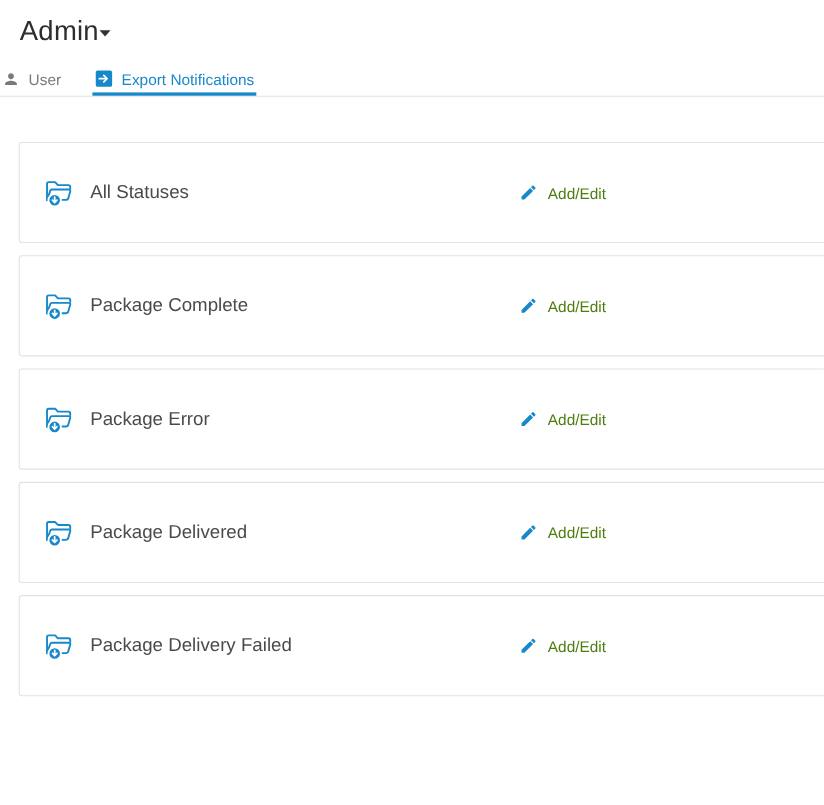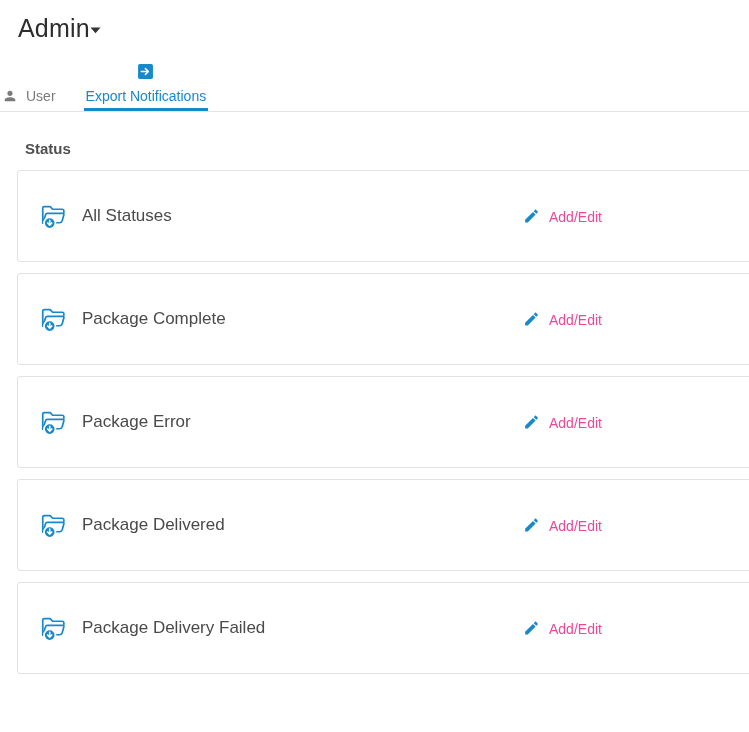"Export Notifications" .tab.active { flex-direction: column -> none }
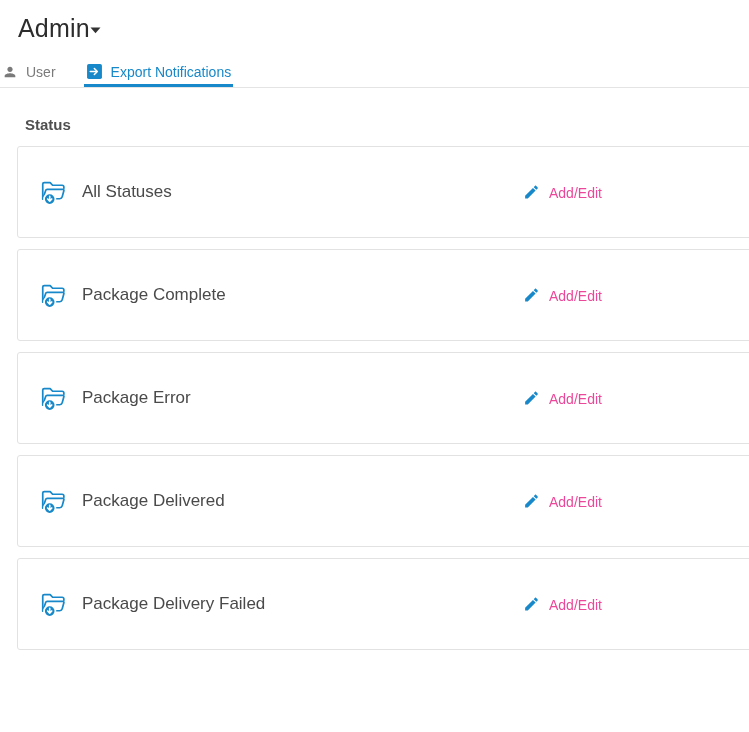"Status" div.col-status { html: <div>Status</div> -> none }
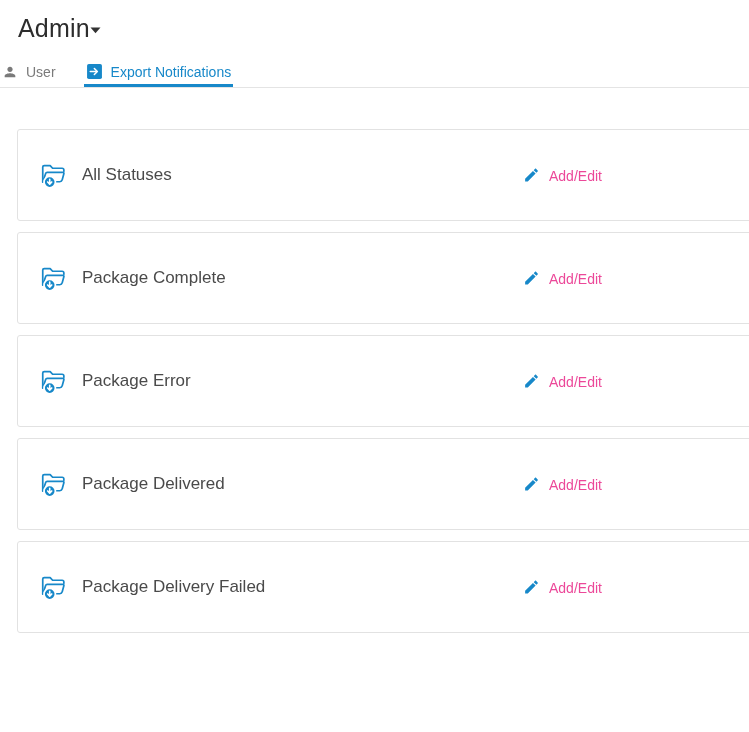"Add/Edit" .addedit { color: #ec4899 -> #4d7c0f; left: 505px -> 454px }
